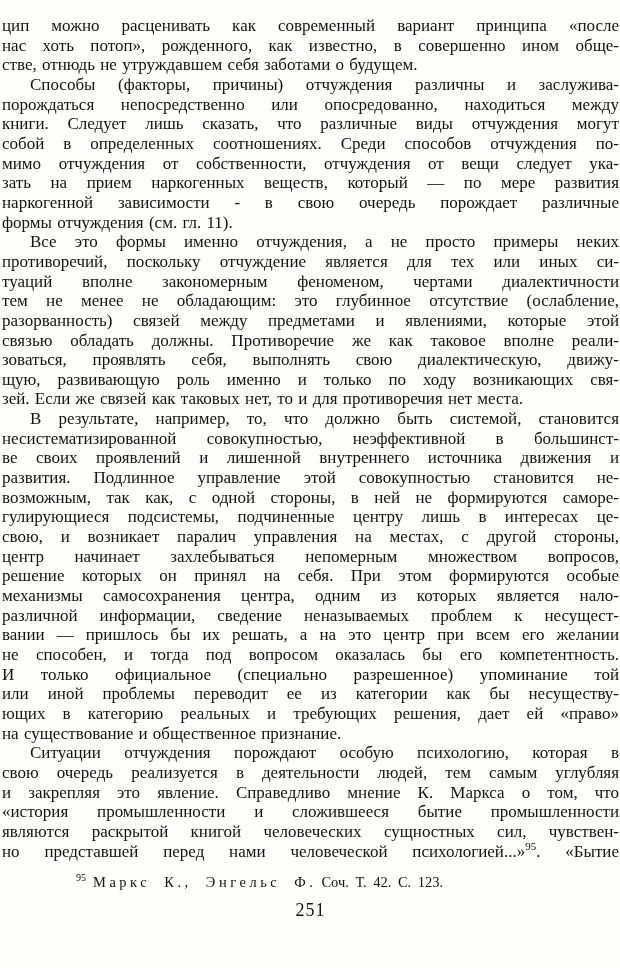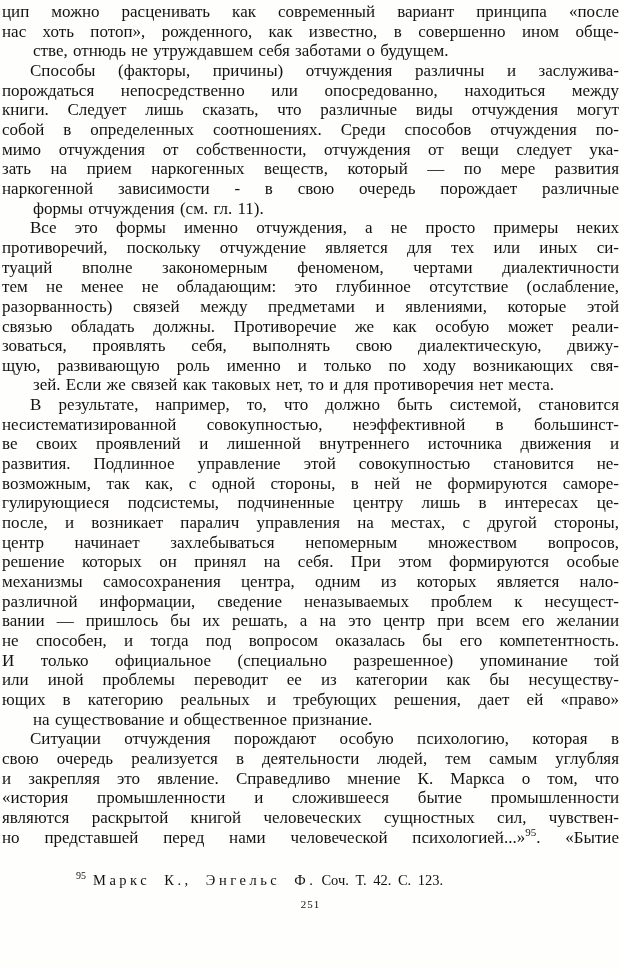"цип можно расценивать как современный" .page { padding: 2px 1px 0 2px -> 16px 1px 0 2px }
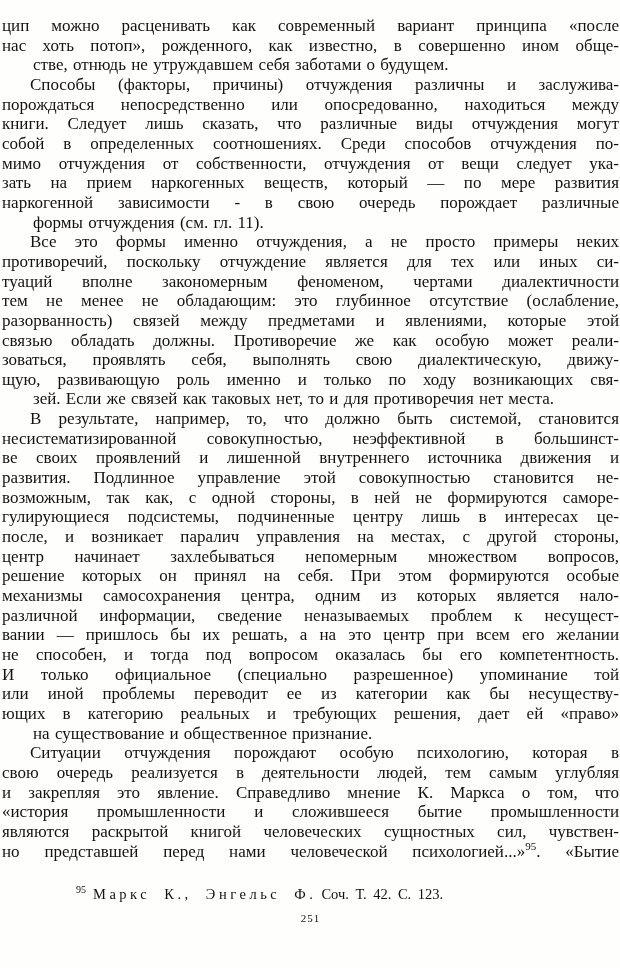"стве, отнюдь не утруждавшем себя" .line.pend { margin-left: 31px -> none }
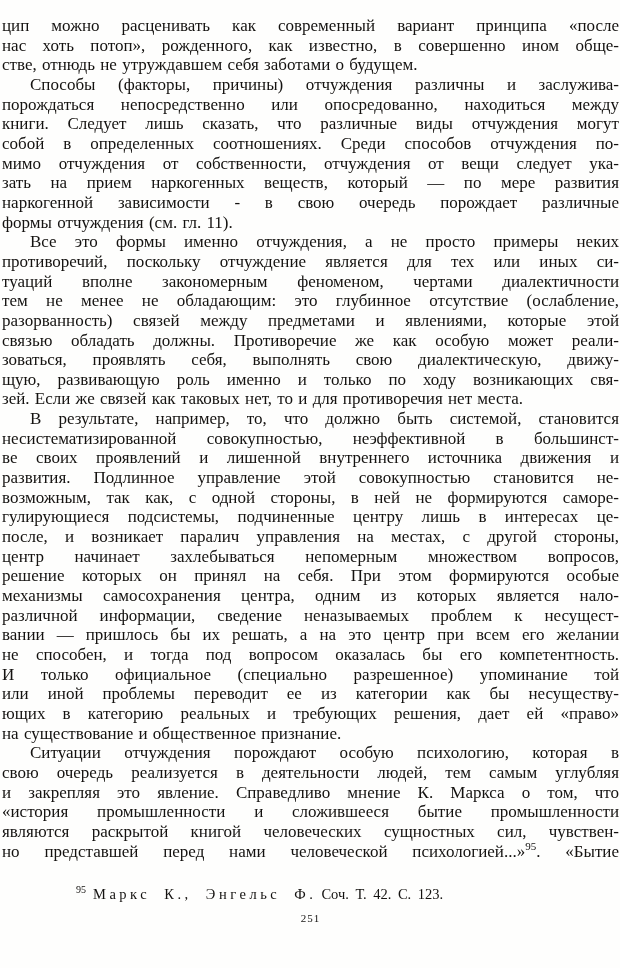"связью обладать должны. Противоречие же" div.line { text: особую может -> таковое вполне }
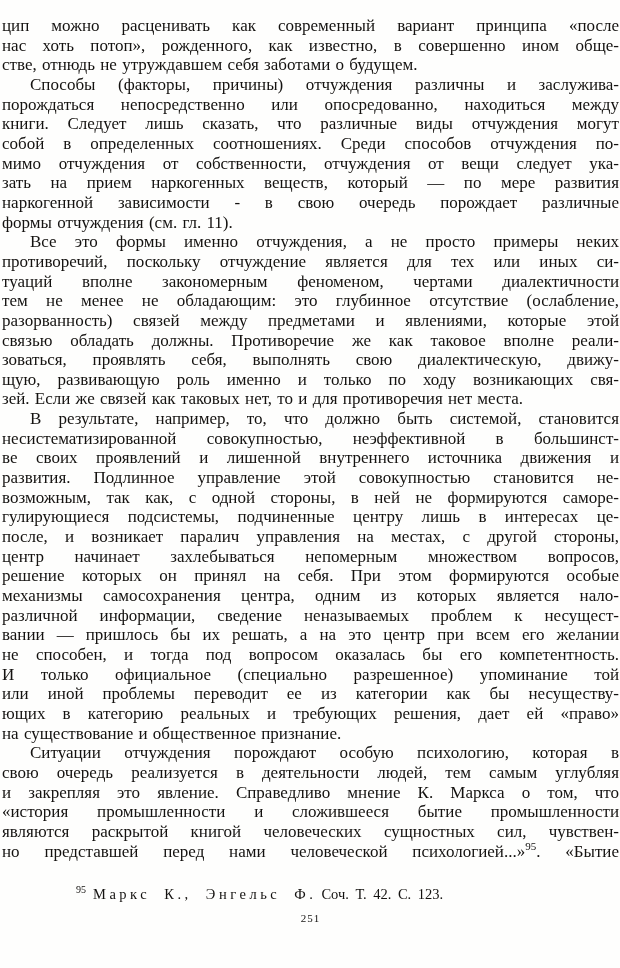"после, и возникает паралич управления" div.line { text: после -> свою }
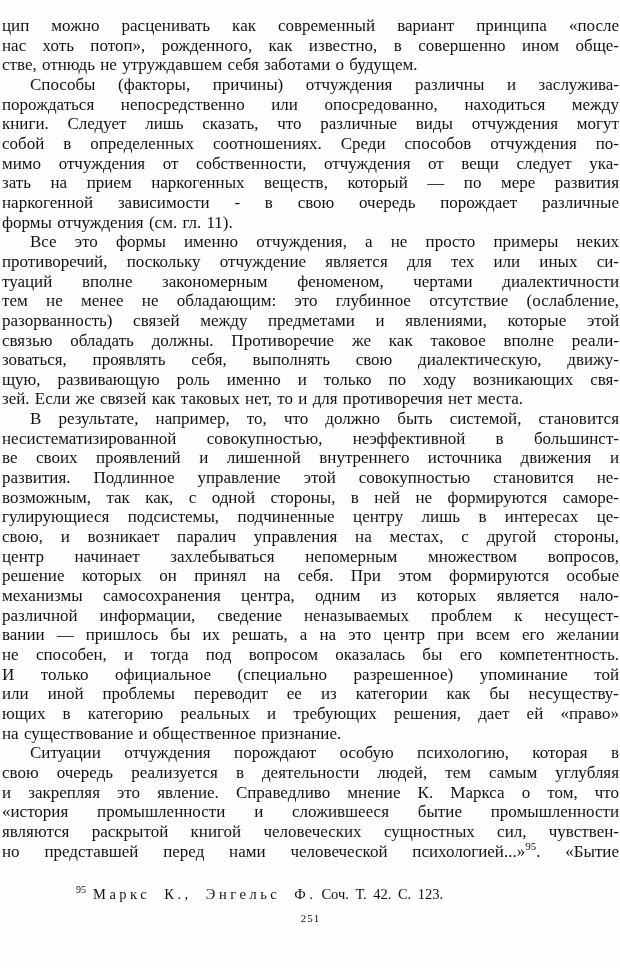"95 Маркс К., Энгельс Ф." .footnote { margin-top: 24px -> 12px }
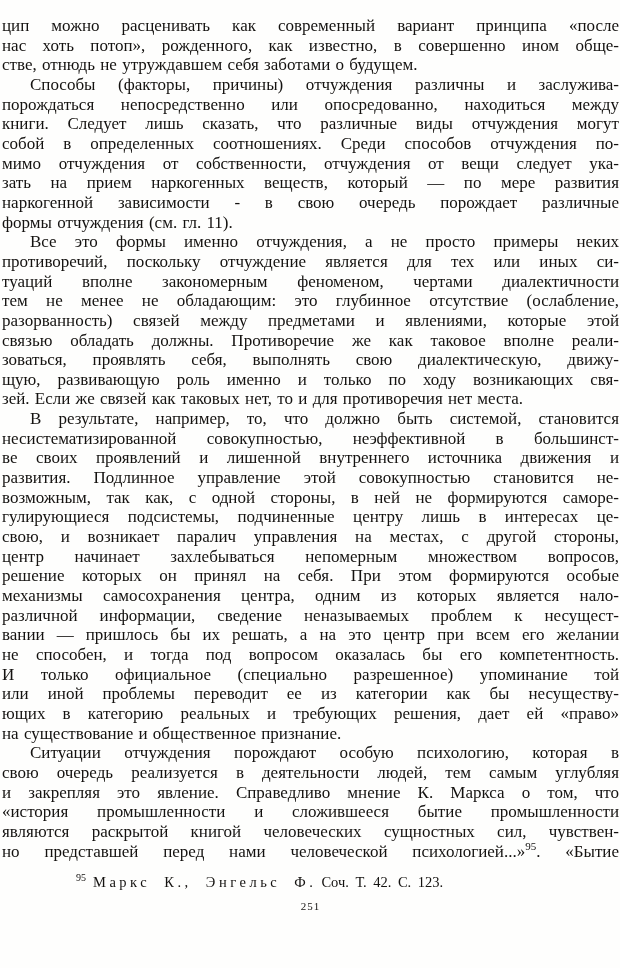"251" .page-number { font-size: 11px -> 18px }
